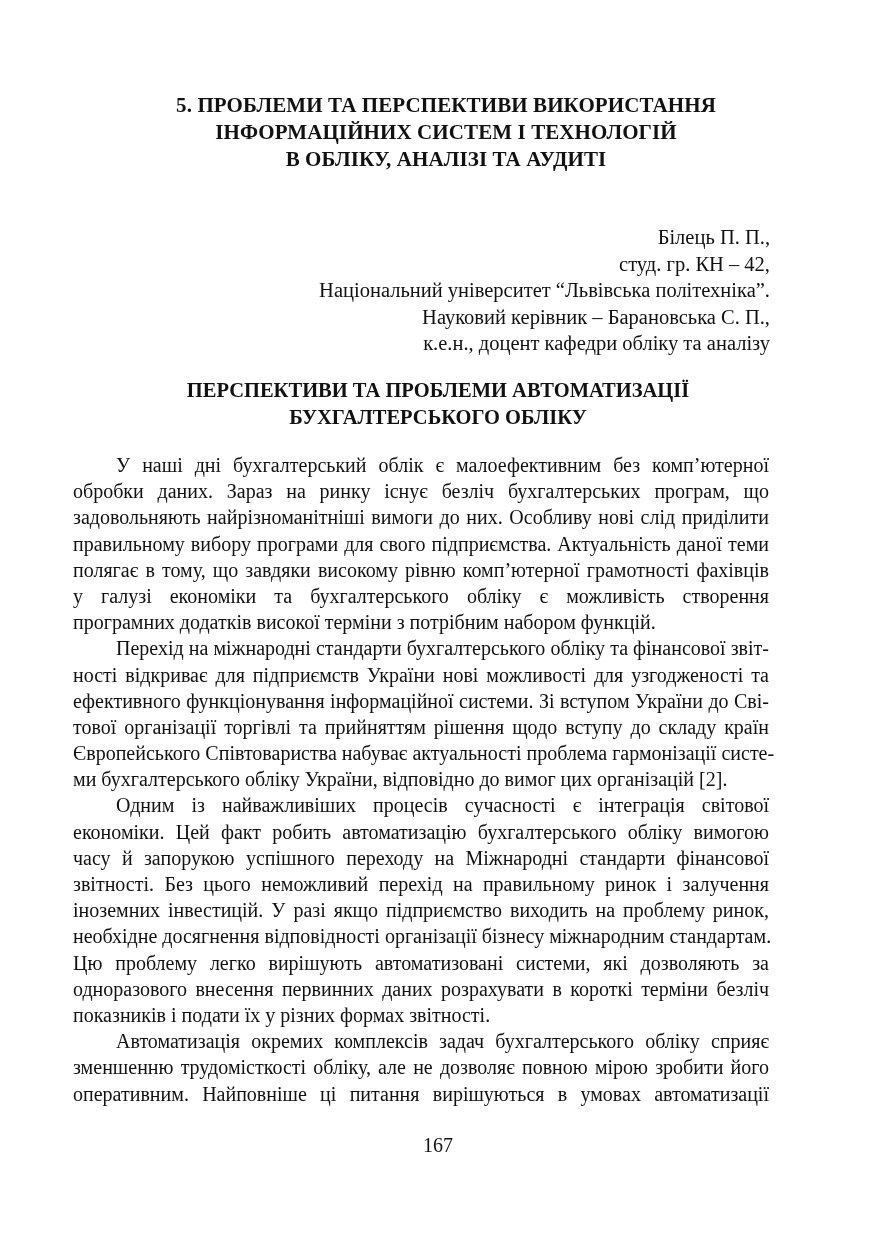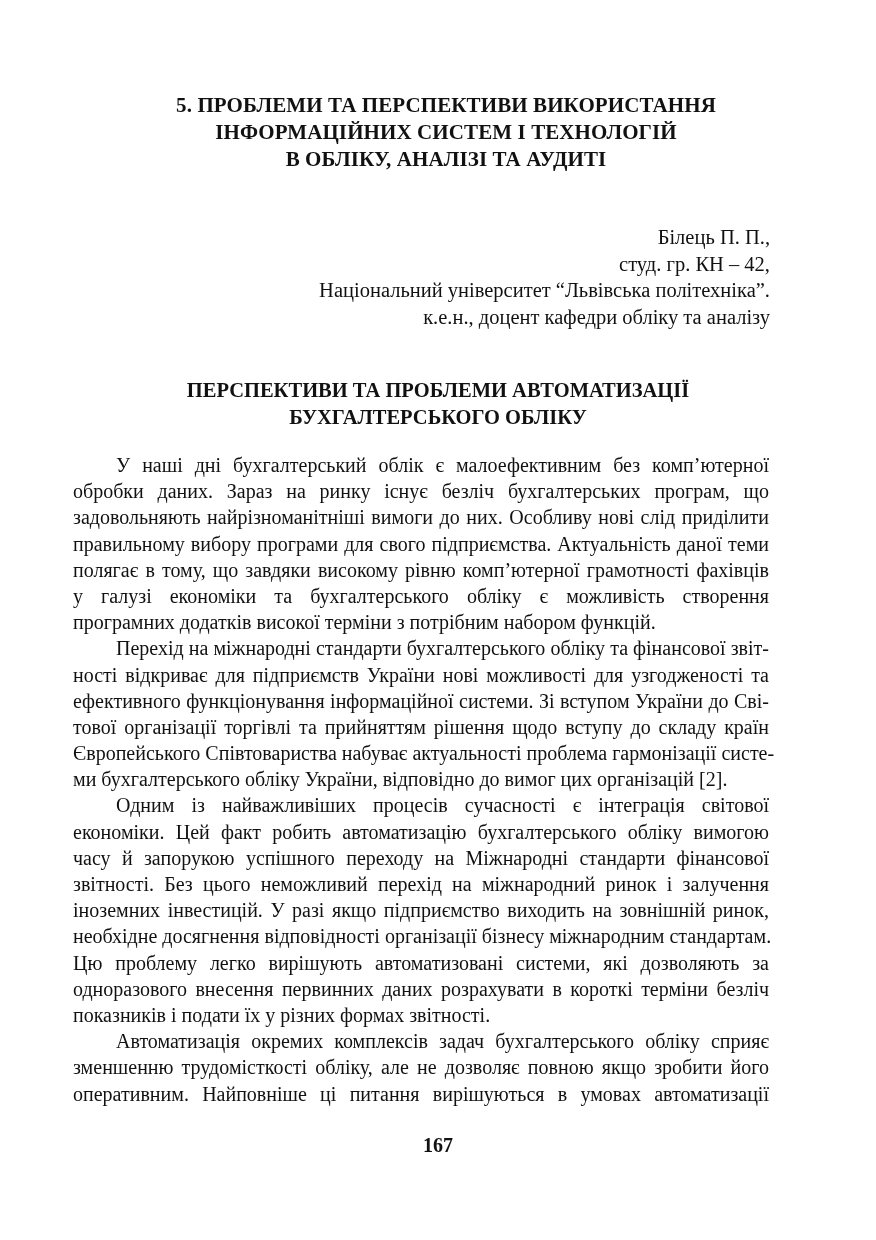"Науковий керівник – Барановська С." div { html: none -> <div>Науковий керівник – Барановська С. П.,</div> }
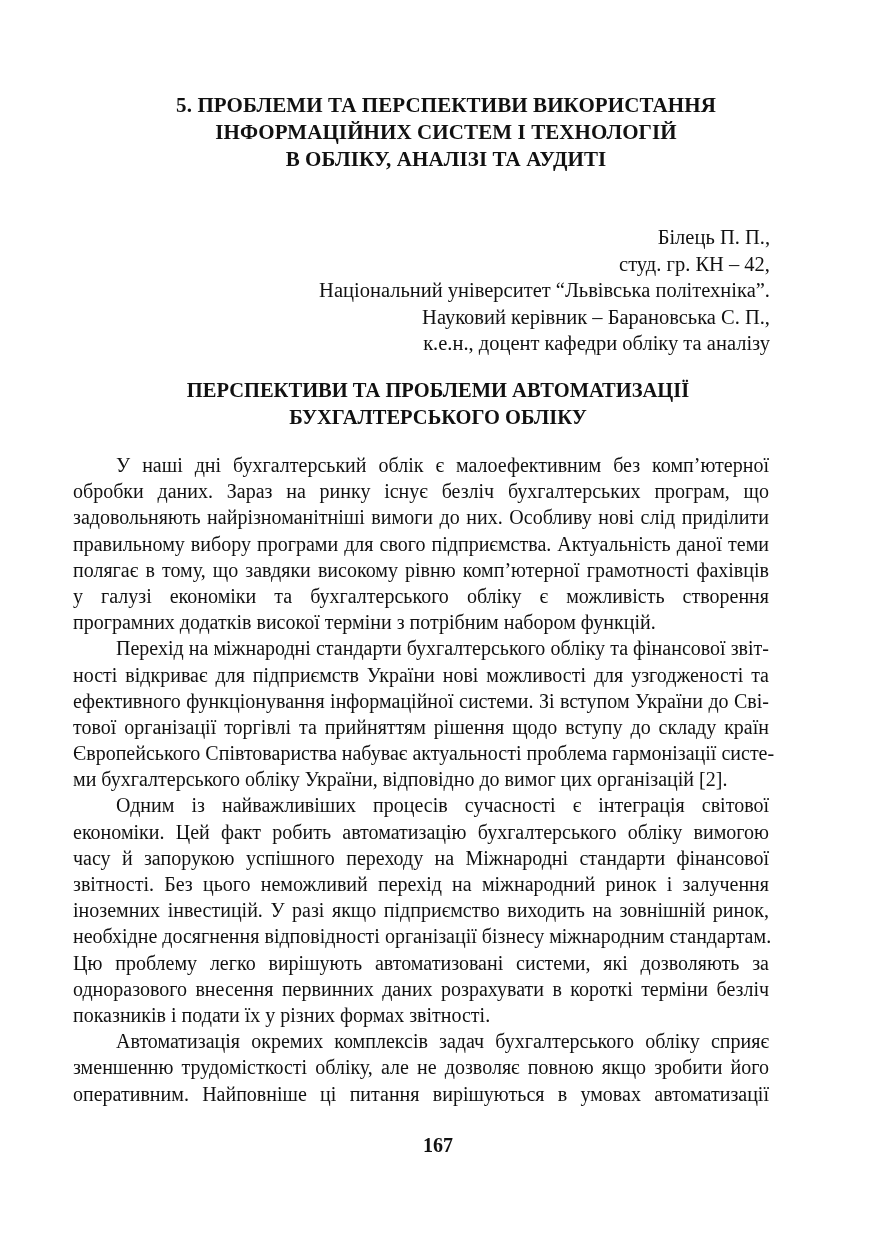"звітності. Без цього неможливий перехід" span.ln { text: міжнародний -> правильному }
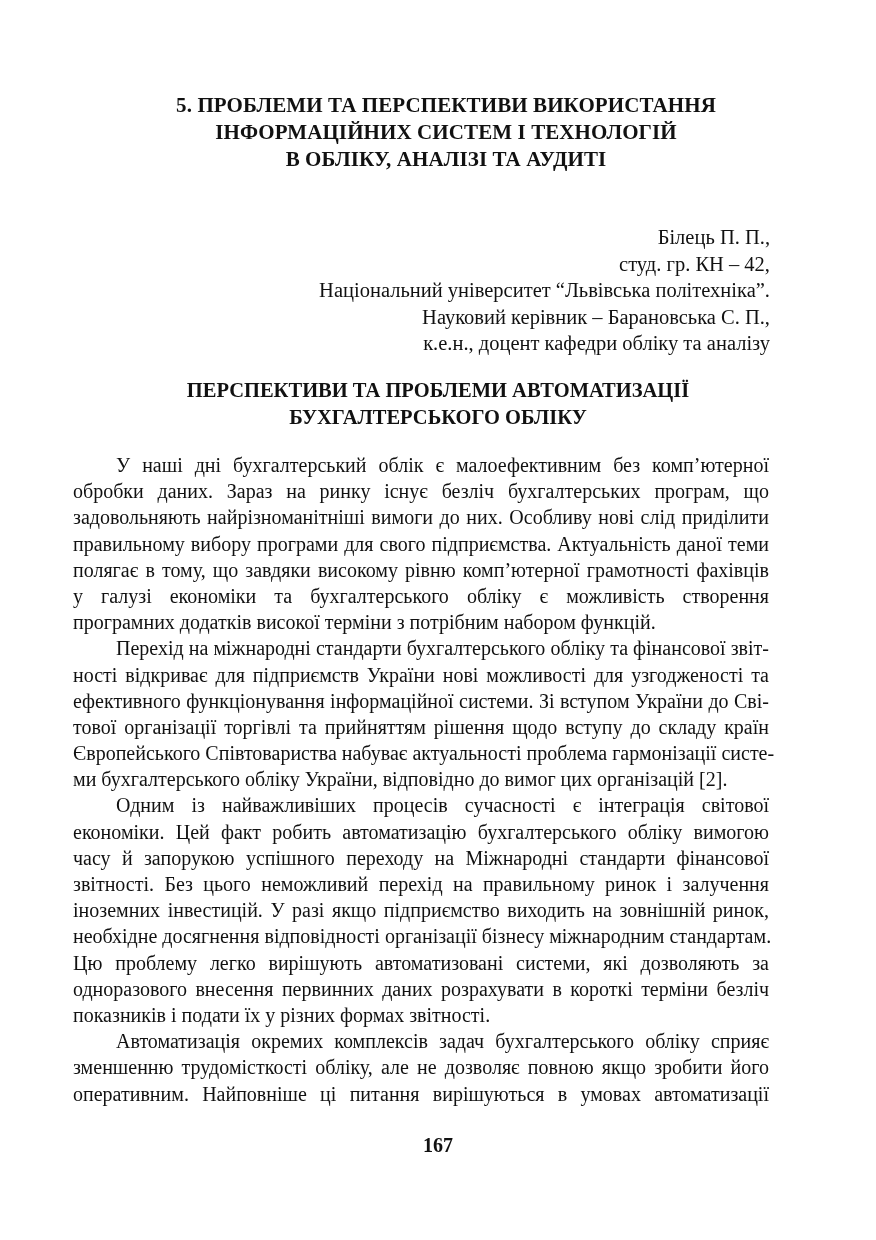"іноземних інвестицій. У разі якщо" span.ln { text: зовнішній -> проблему }
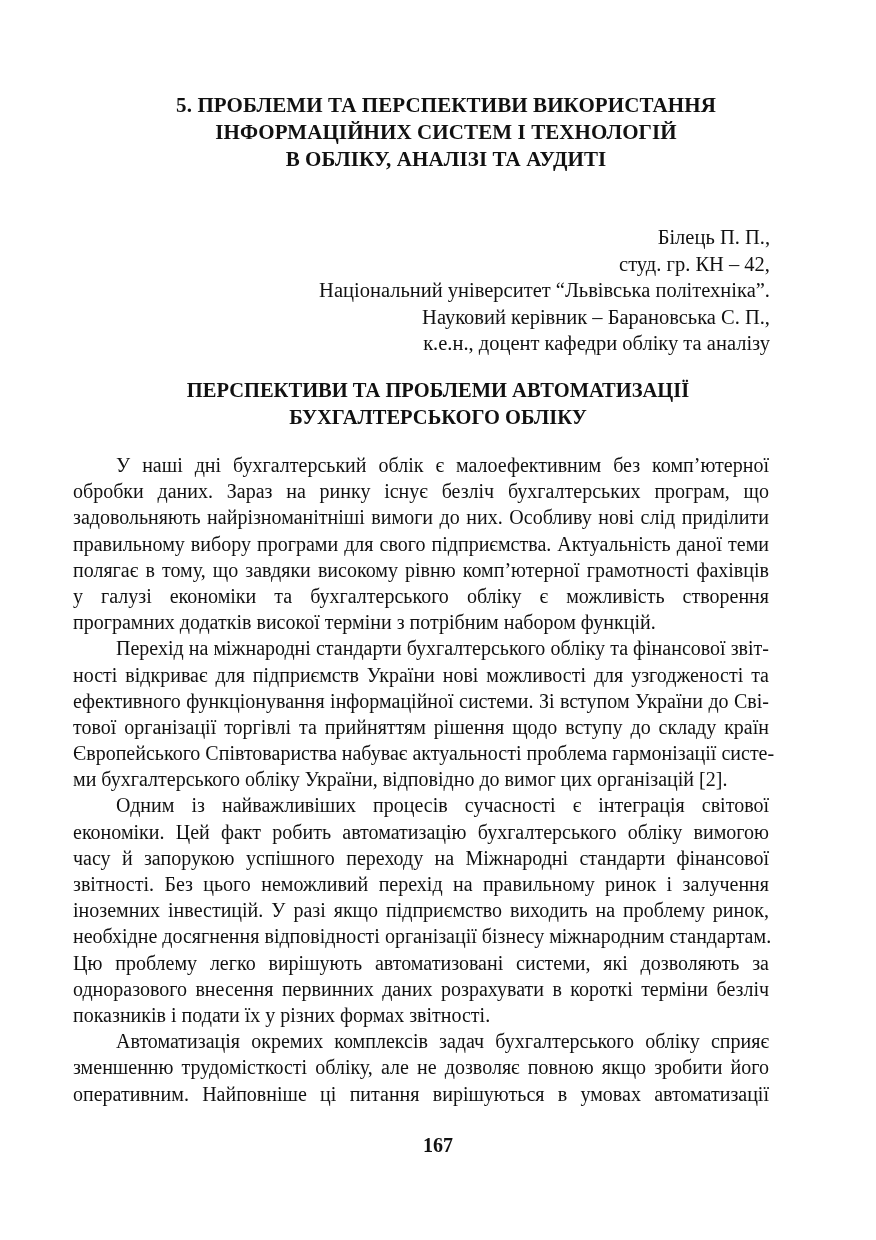"зменшенню трудомісткості обліку, але не" span.ln { text: якщо -> мірою }
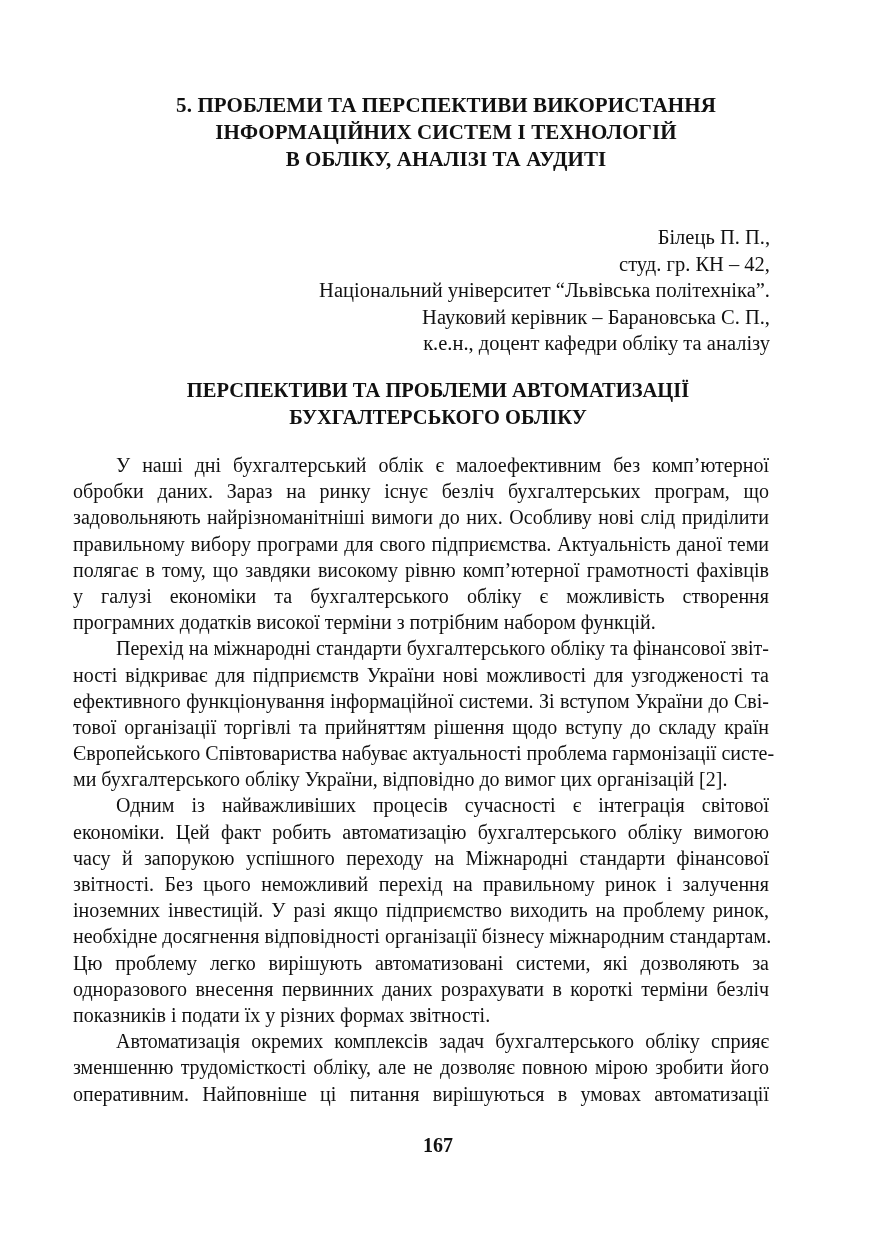"167" .page-number { font-weight: bold -> none }
